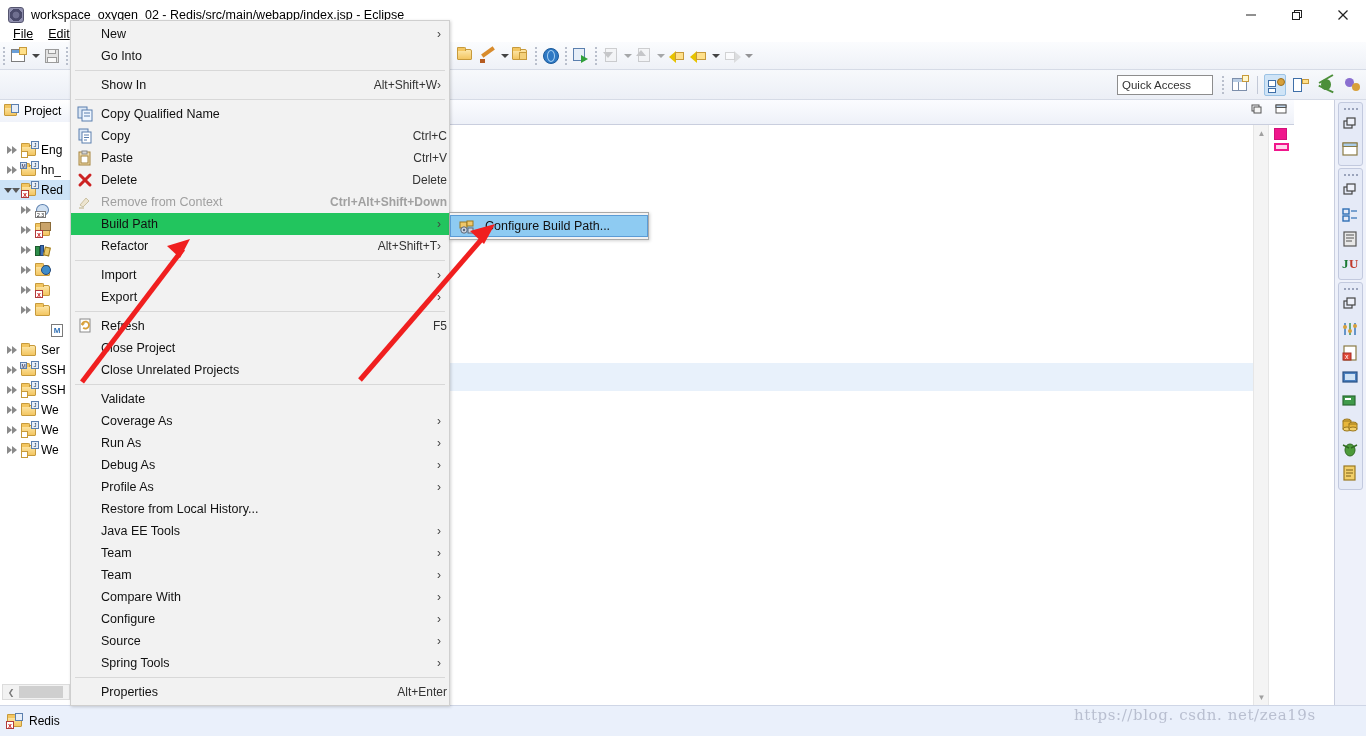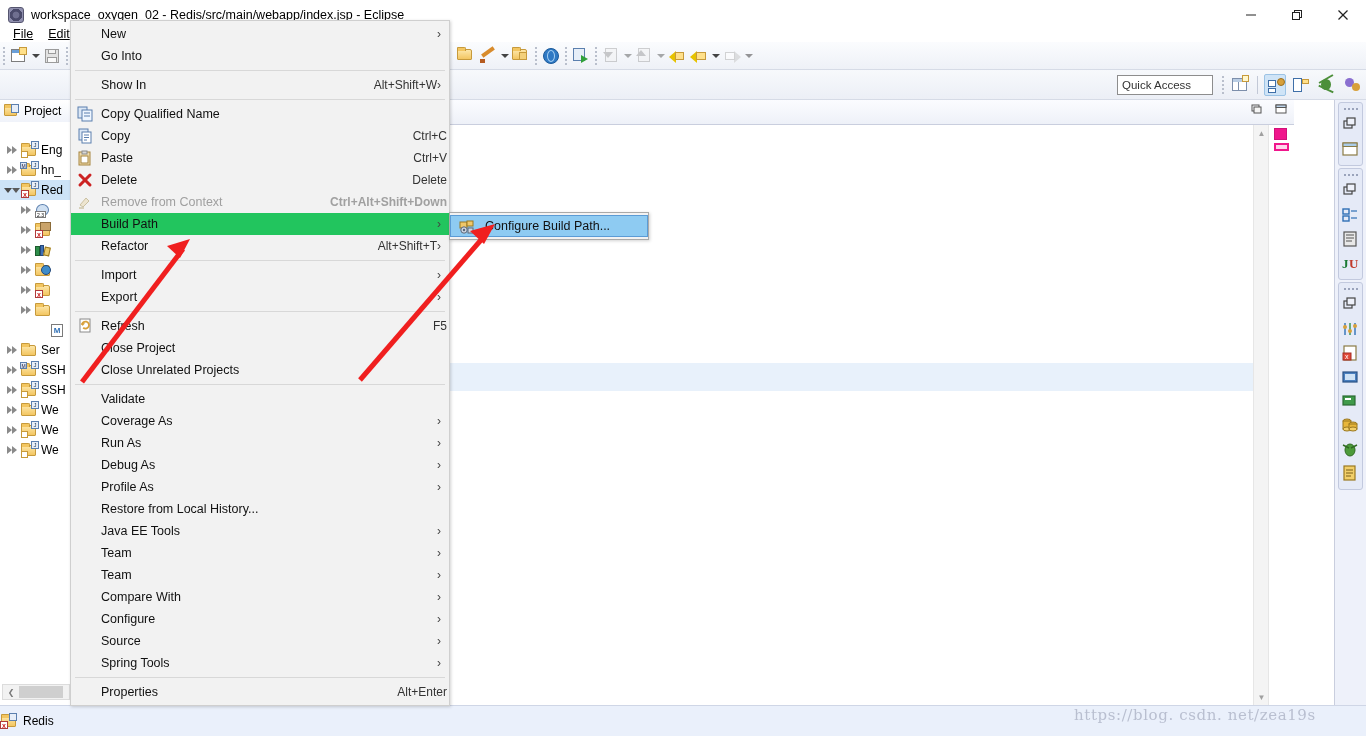"Redis" .statusbar { padding-left: none -> 6px }
